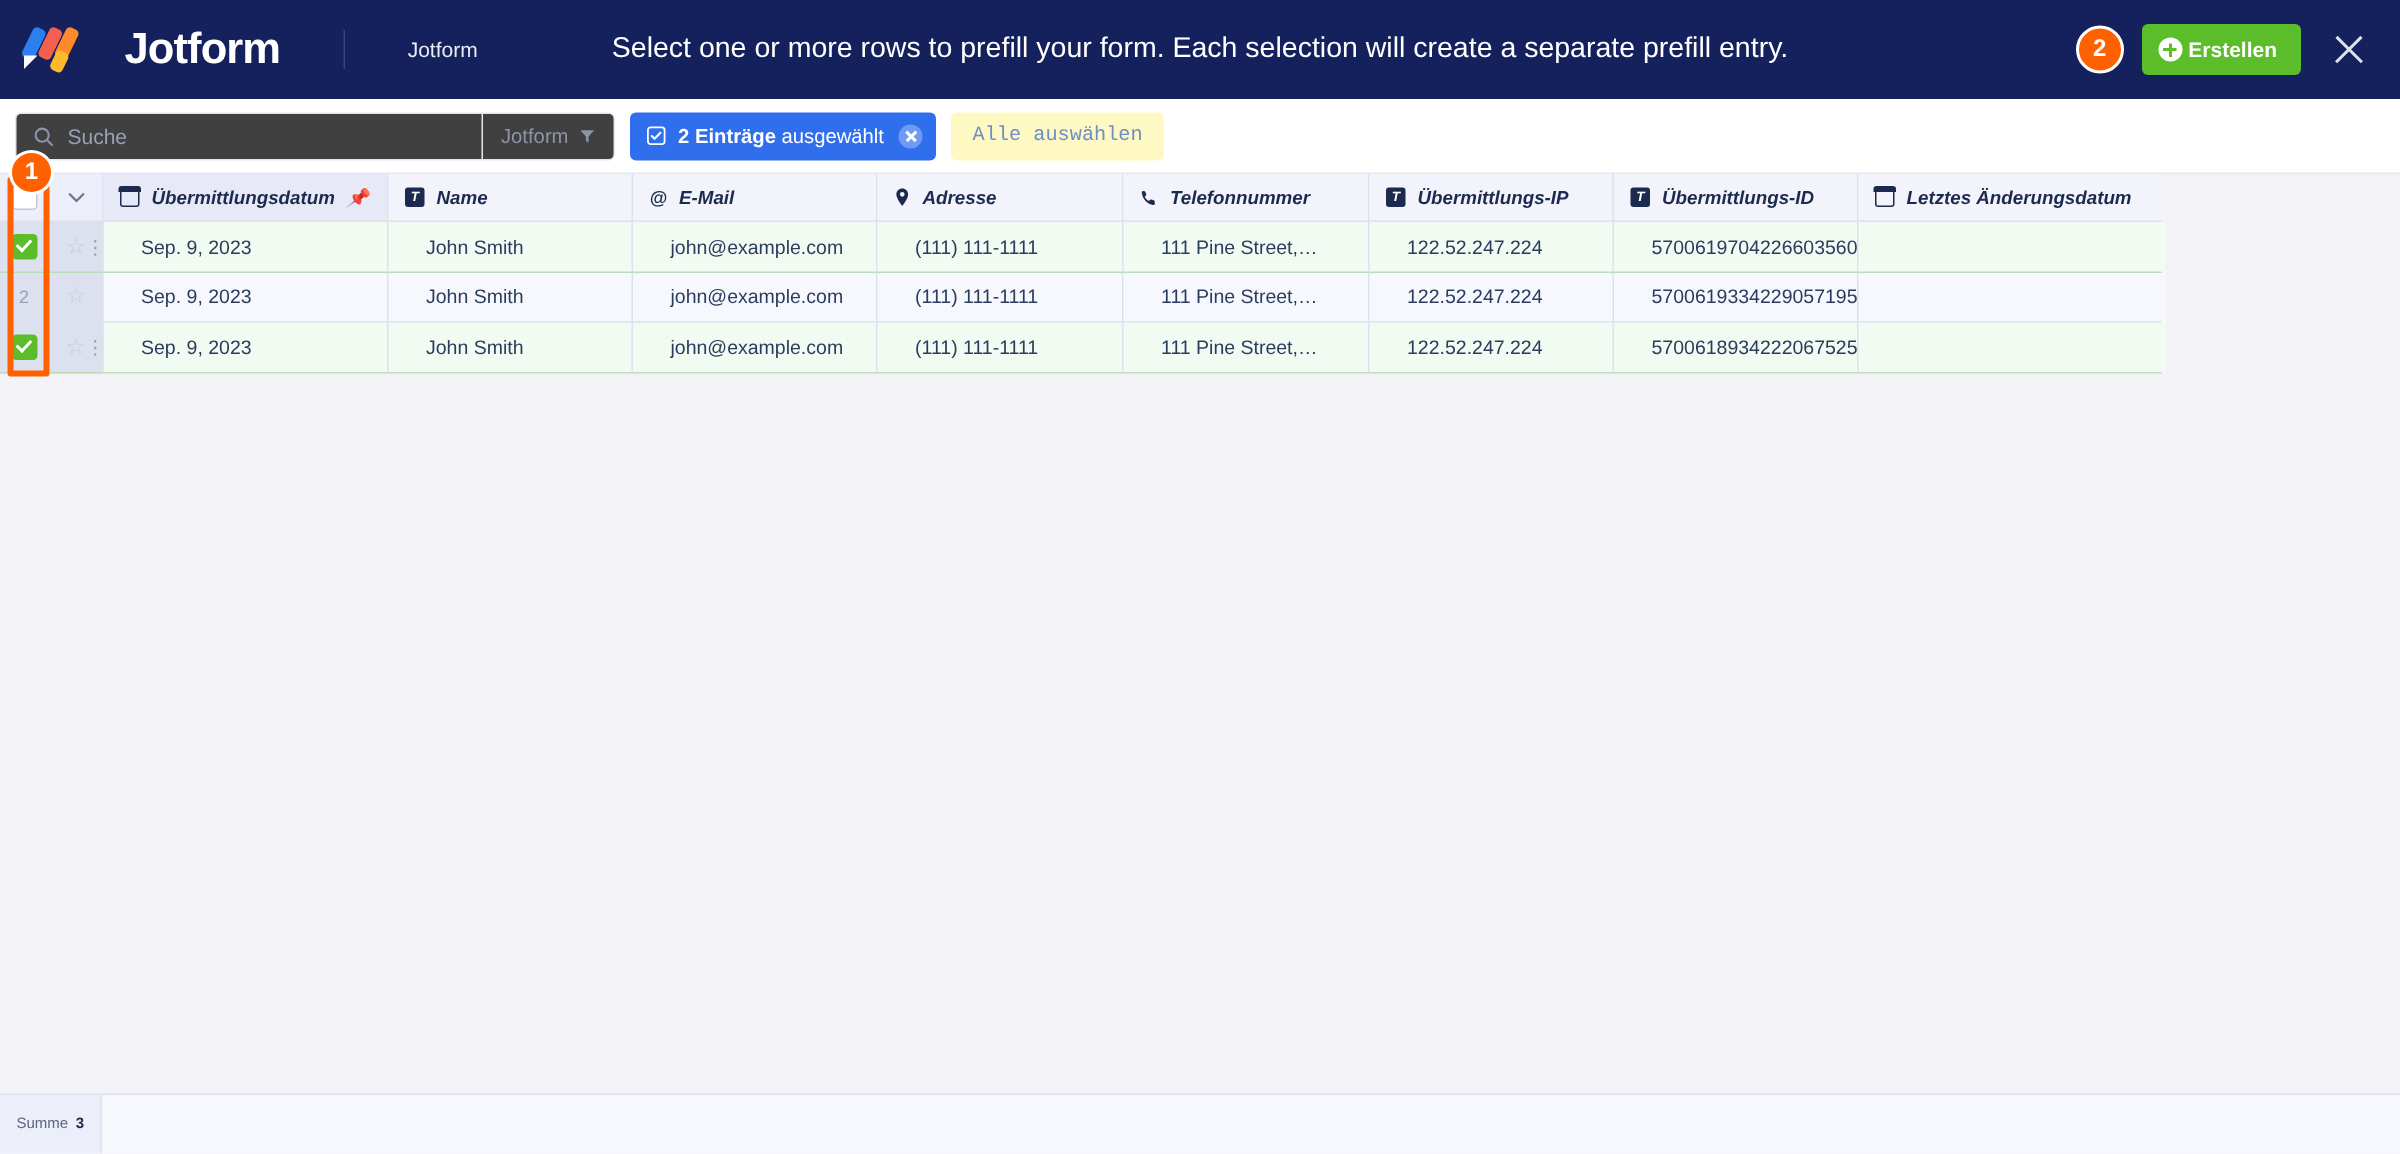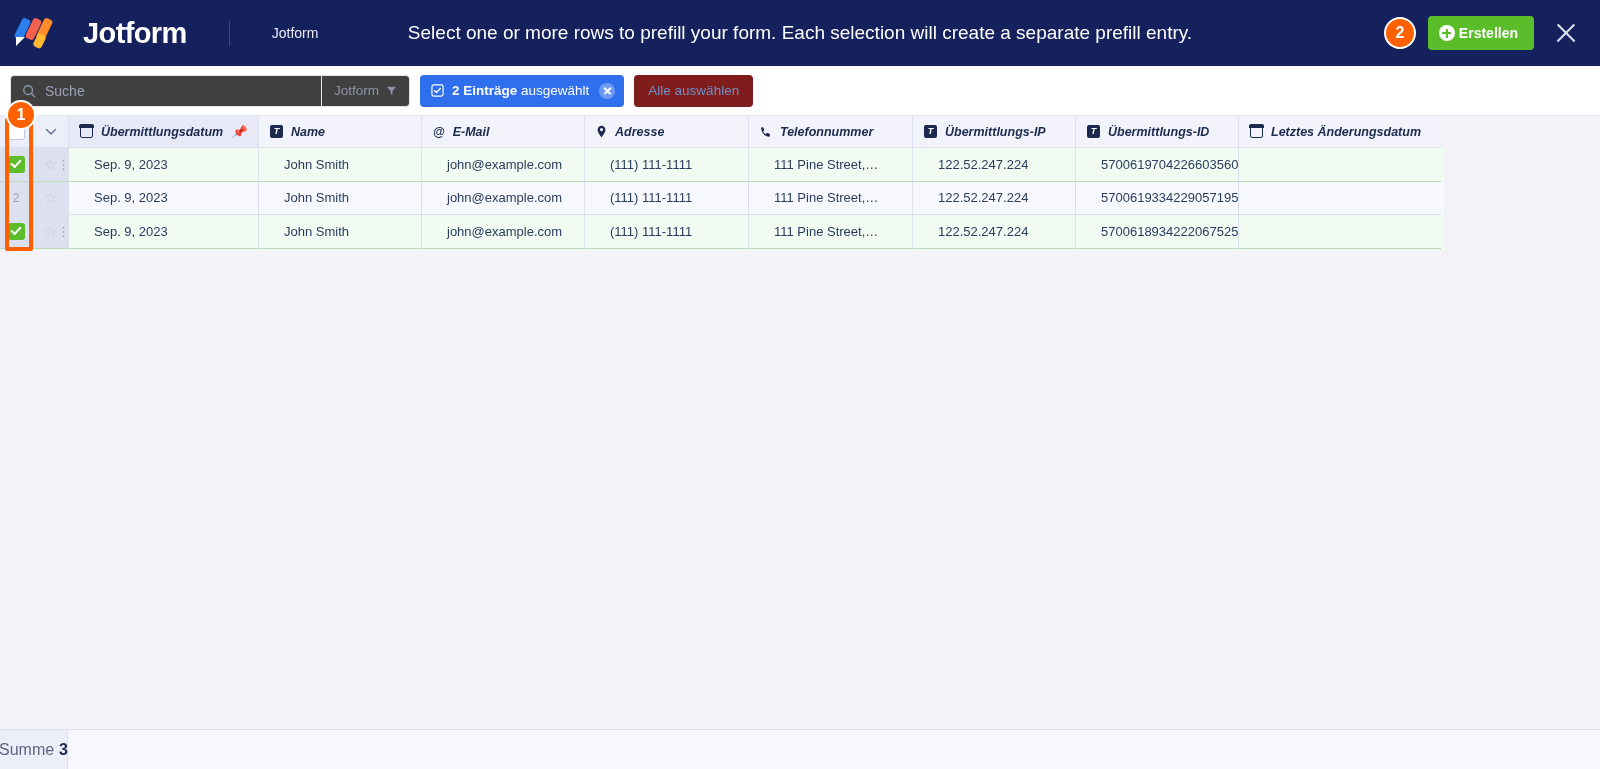"Alle auswählen" .btn-selectall { background: #7f1d1d -> #fef9c3; font-family: Liberation Sans, sans-serif -> Liberation Mono, monospace }
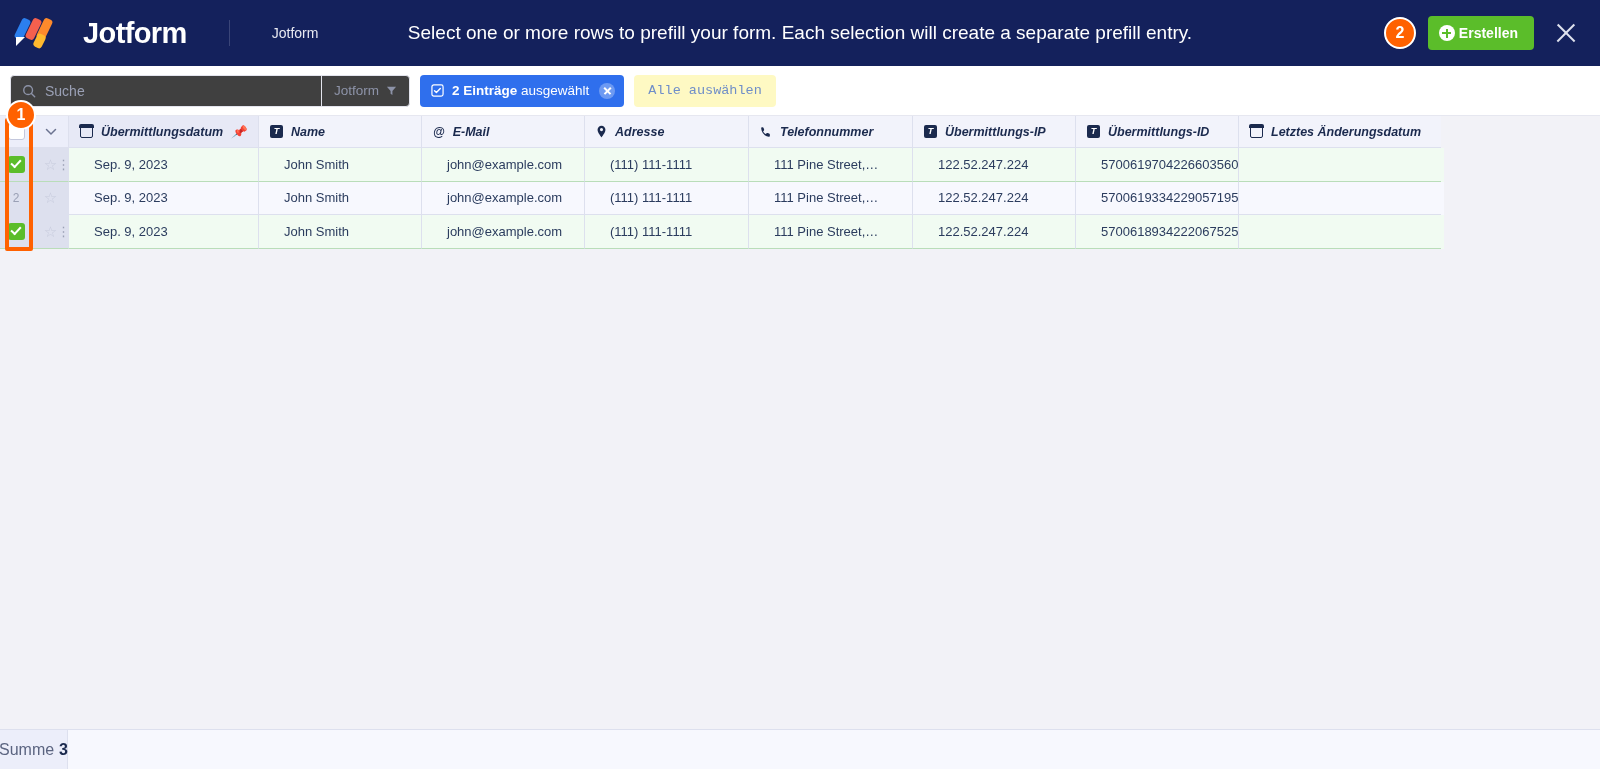"Summe" .footer-sum { font-size: 16px -> 10px }
